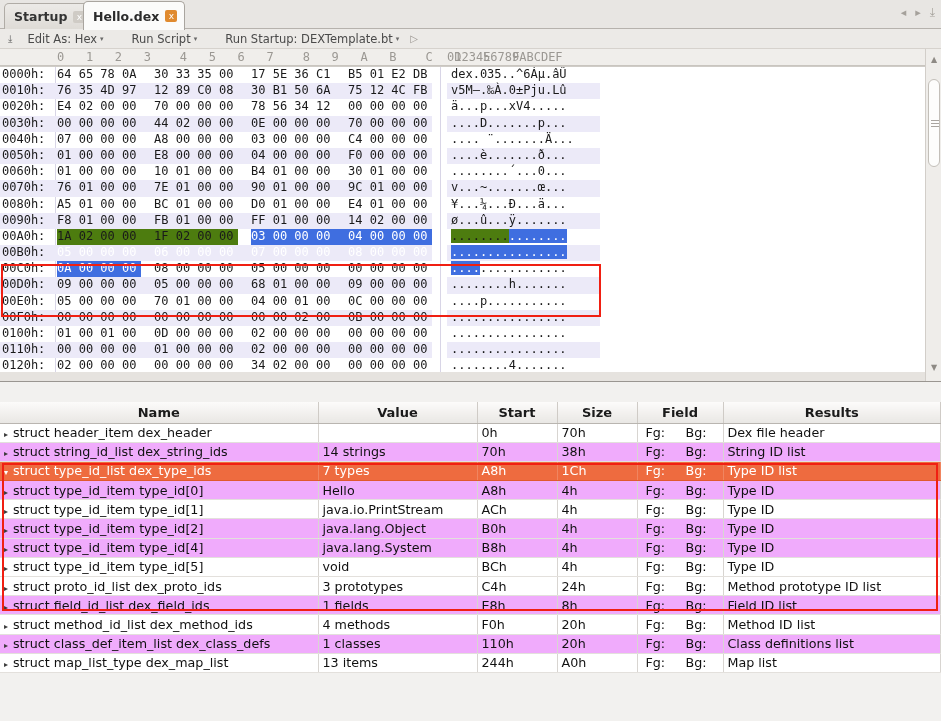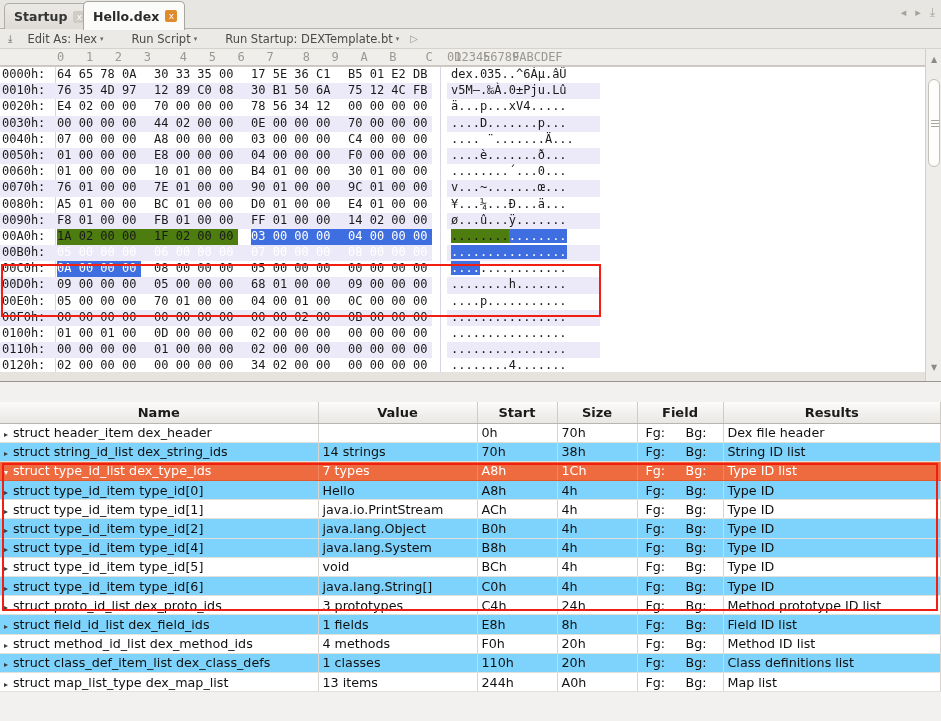"▸ struct string_id_list dex_string_ids" tr.even td { background: #7dd3fc -> #f0abfc }
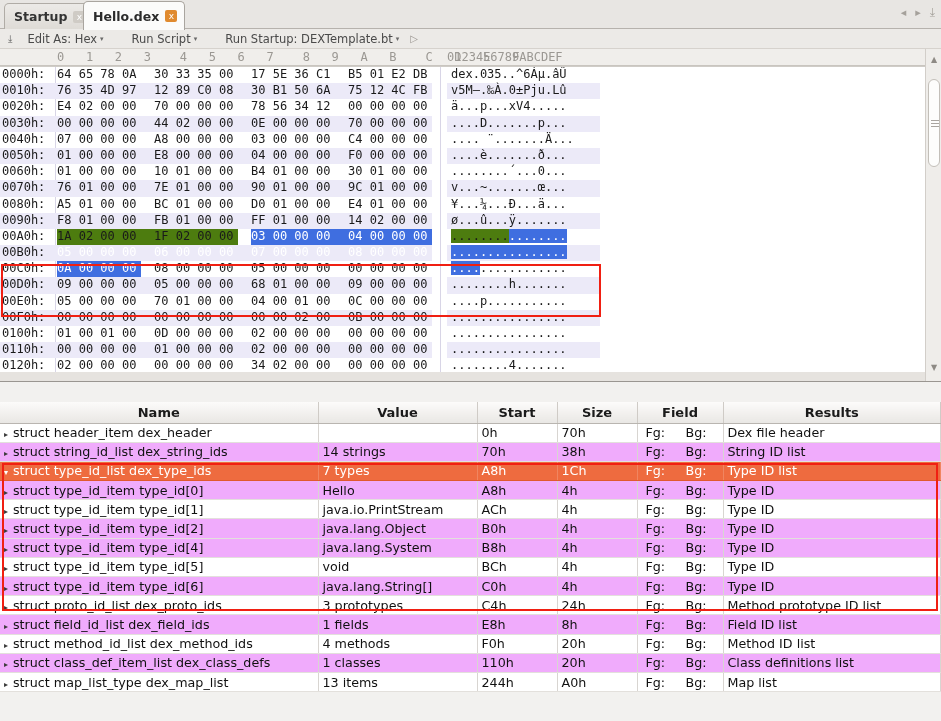"▸ struct type_id_item type_id[6]" tr.even { html: <tr> <td><span>▸</span><span>struct type_id_item type_id[6]</span></td> <td>java.lang.String[]</td> <td>C0h</td> <td>4h</td> <td> <div> <span>Fg:</span> <span>Bg:</span> </div> </td> <td>Type ID</td> </tr> -> none }
